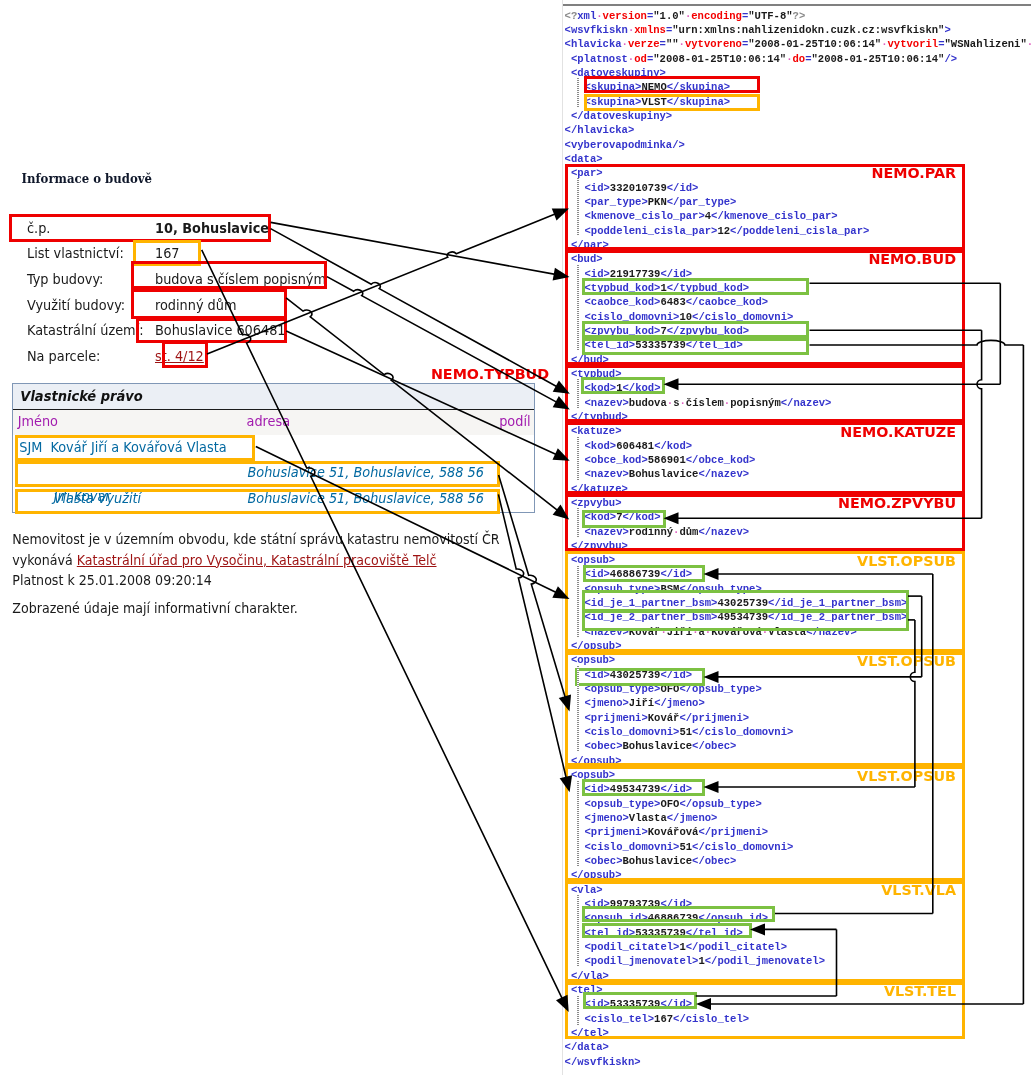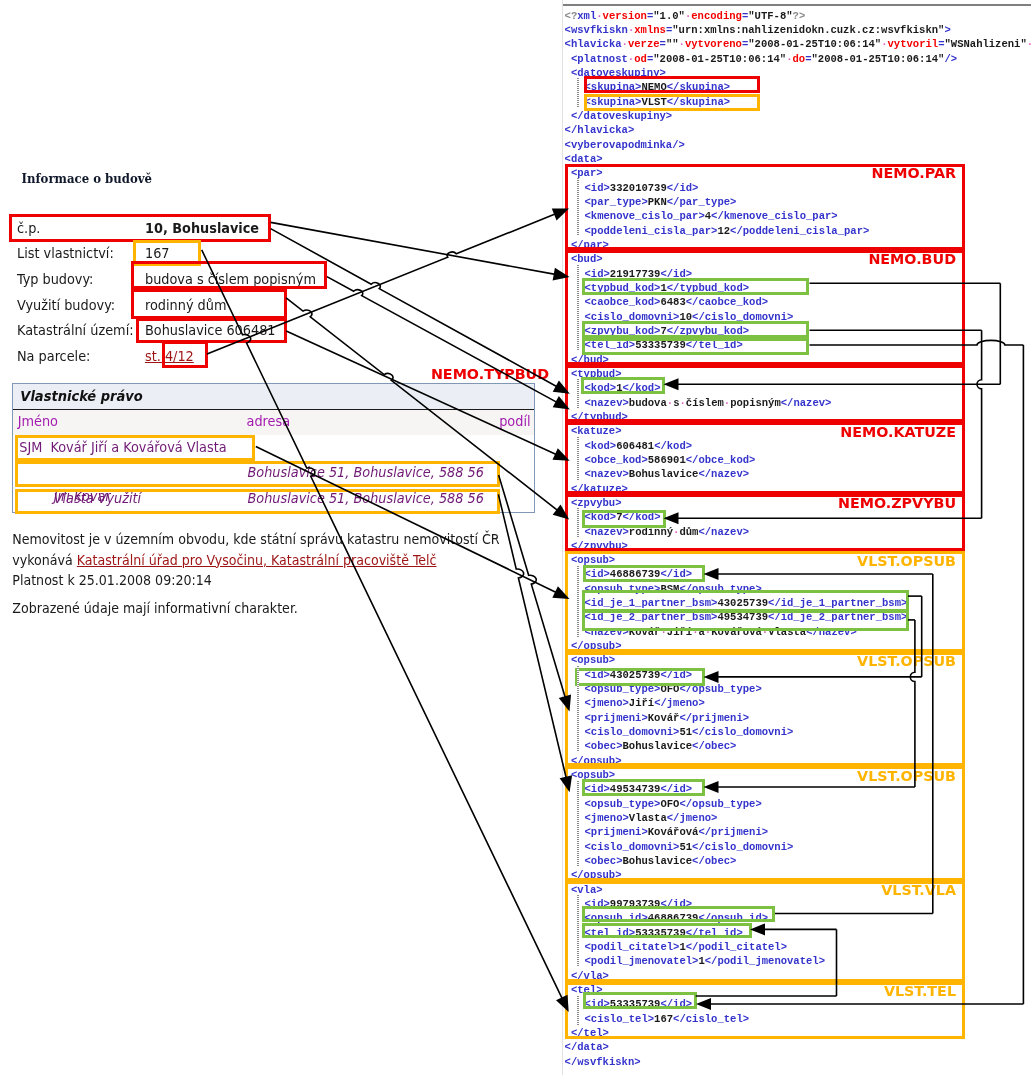"č.p." #info-list { padding-left: none -> 10px }
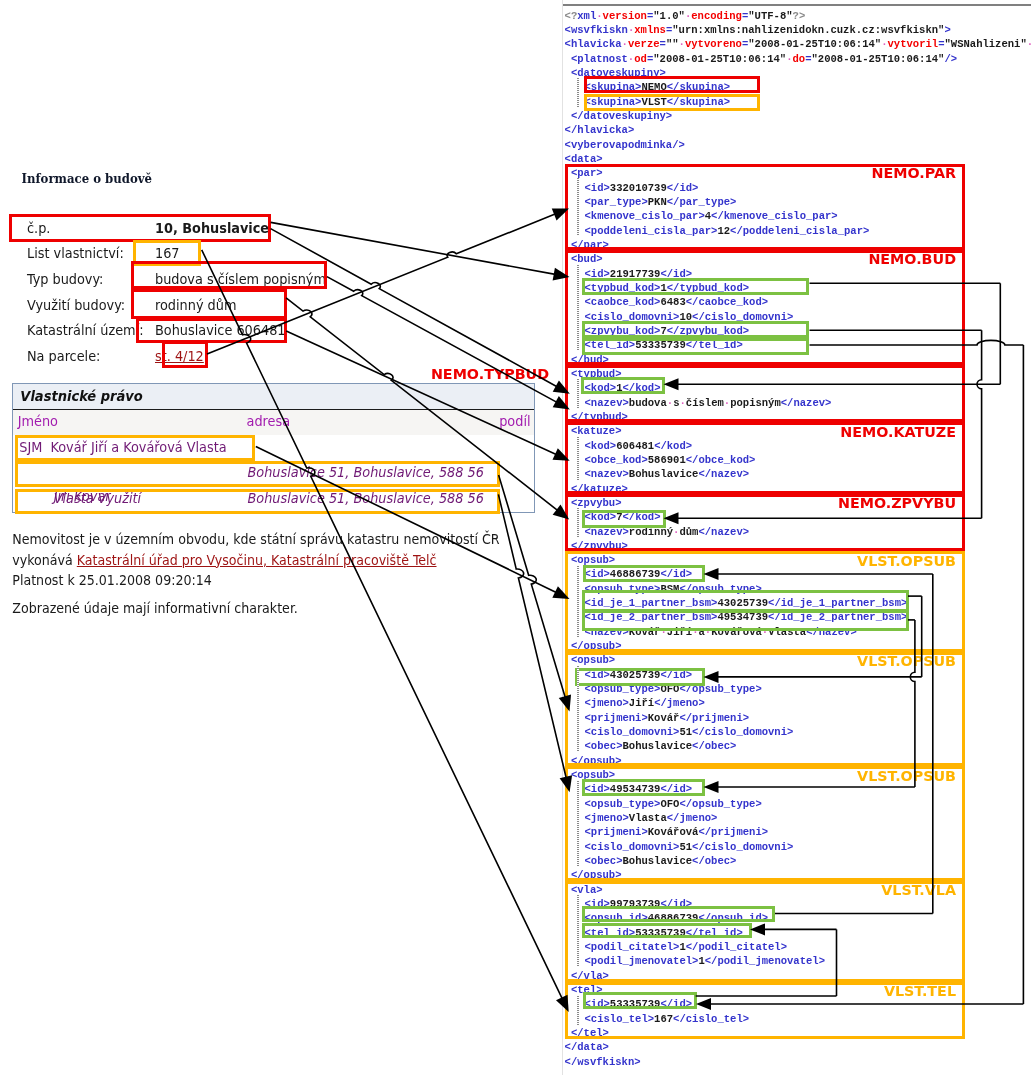"SJM Kovář Jiří a Kovářová" .vp-row span { color: #701a75 -> #0369a1 }
